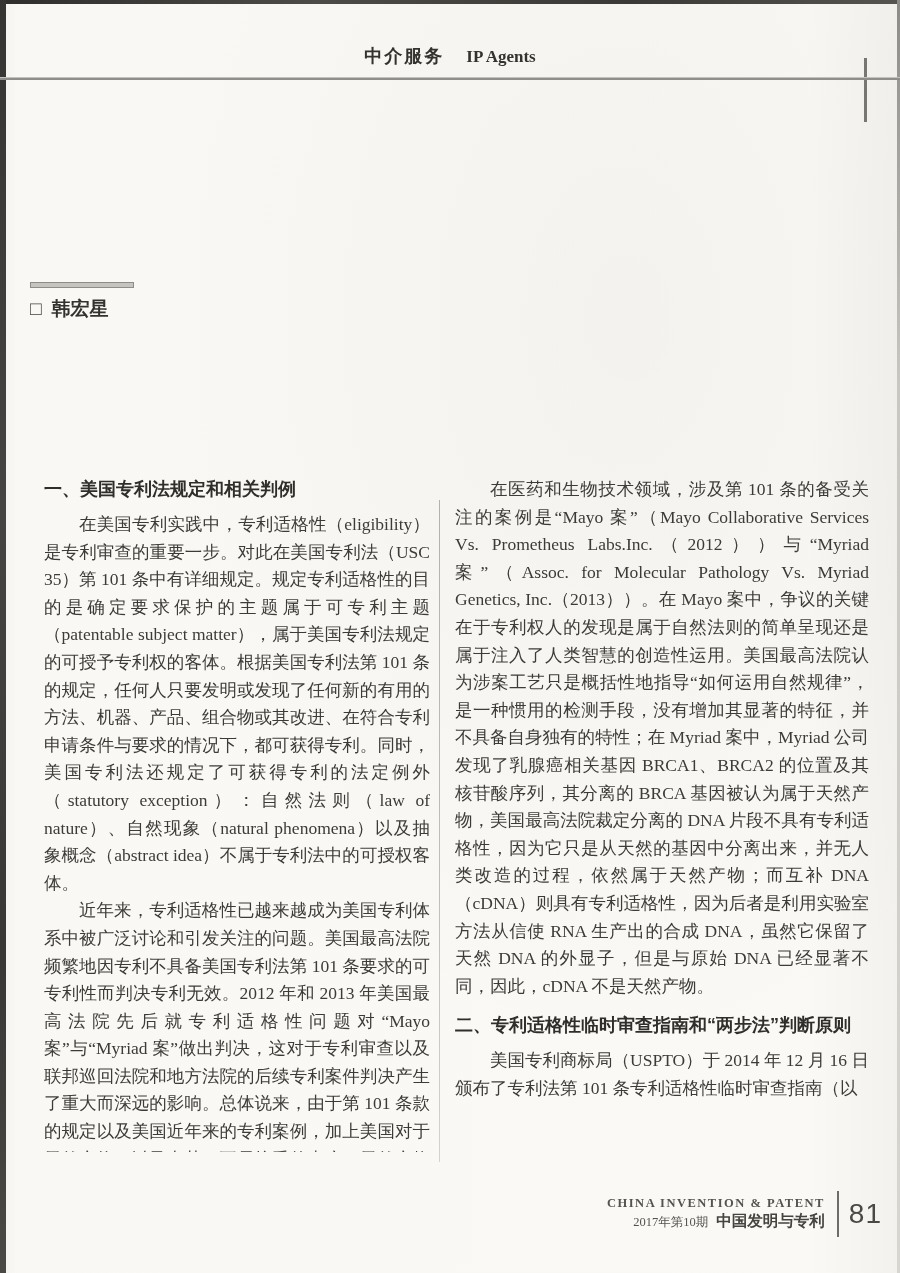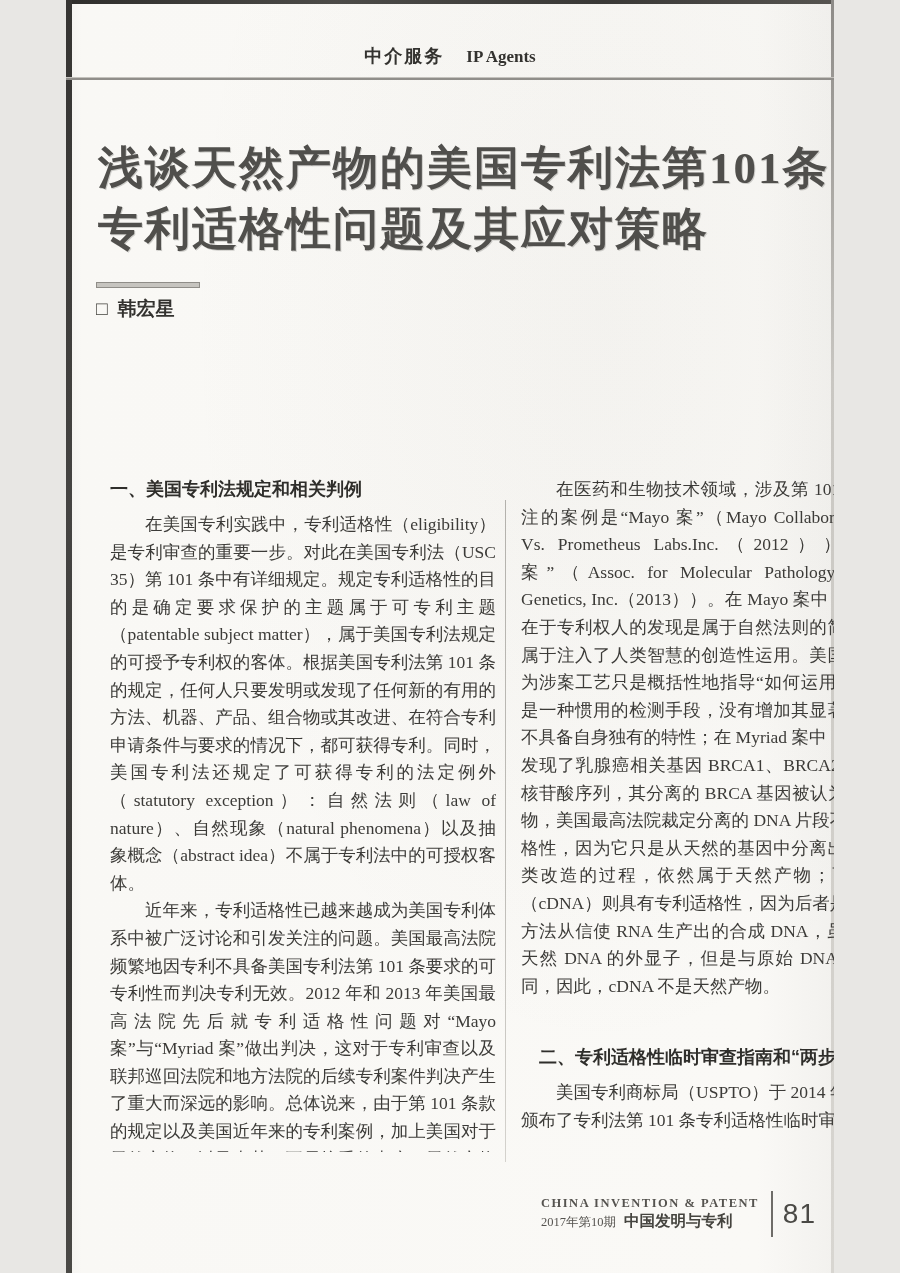"中介服务 IP Agents" .page { width: 768px -> 900px }
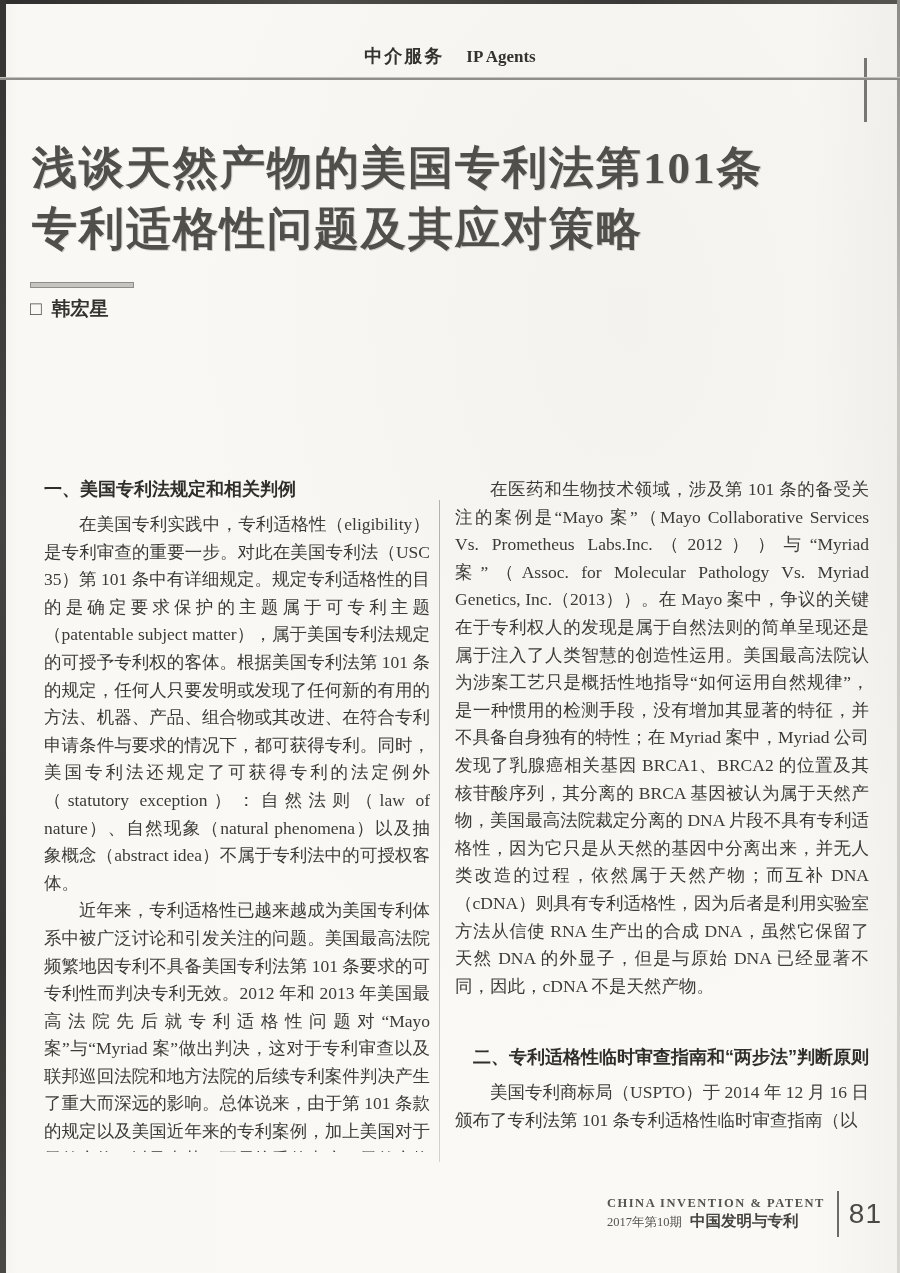"浅谈天然产物的美国专利法第101条" div.article-title { html: <div> <div>浅谈天然产物的美国专利法第101条</div> <div>专利适格性问题及其应对策略</div> </div> -> none }
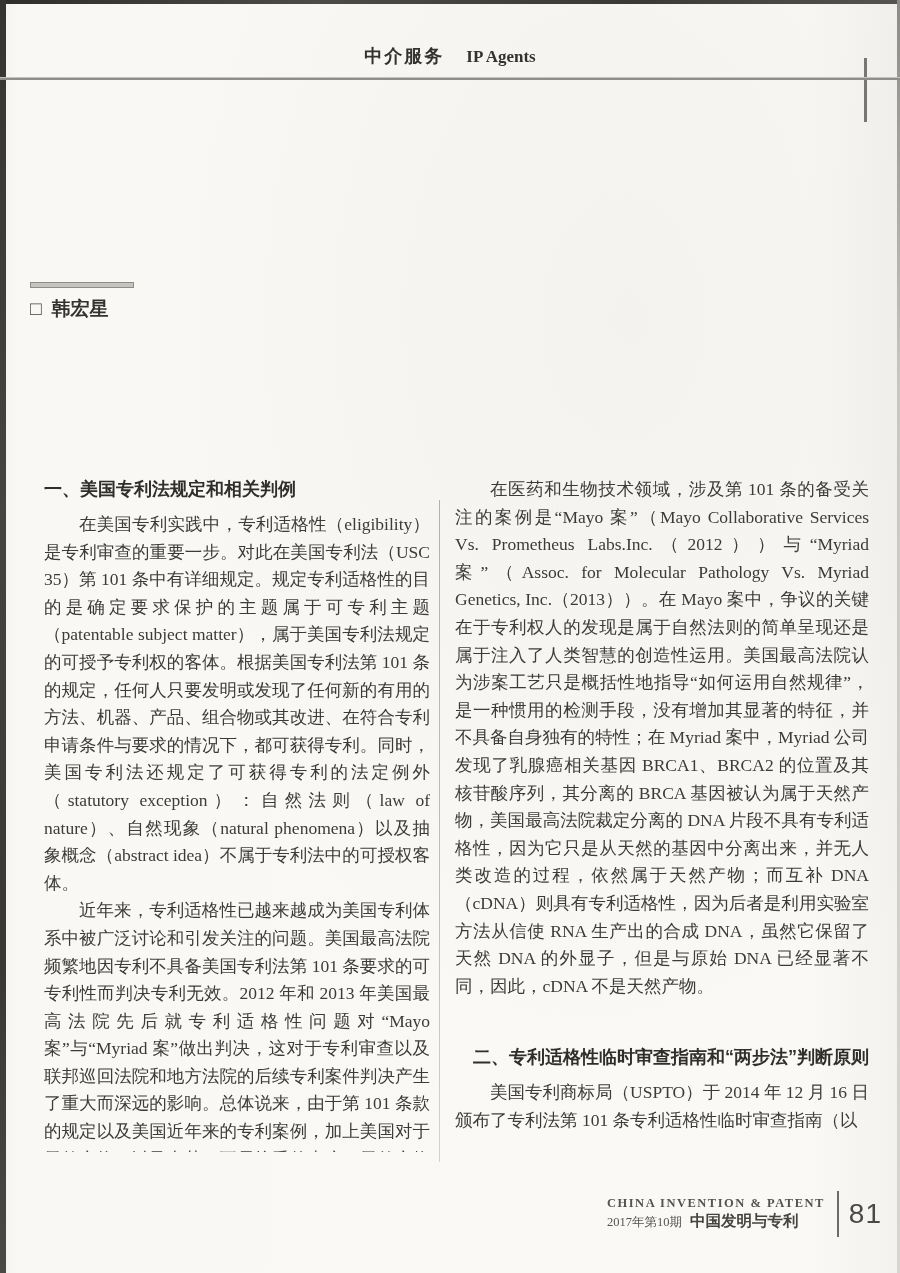"二、专利适格性临时审查指南和“两步法”判断原则" .section-heading.second { margin-top: 44px -> 12px; text-align: right -> none }
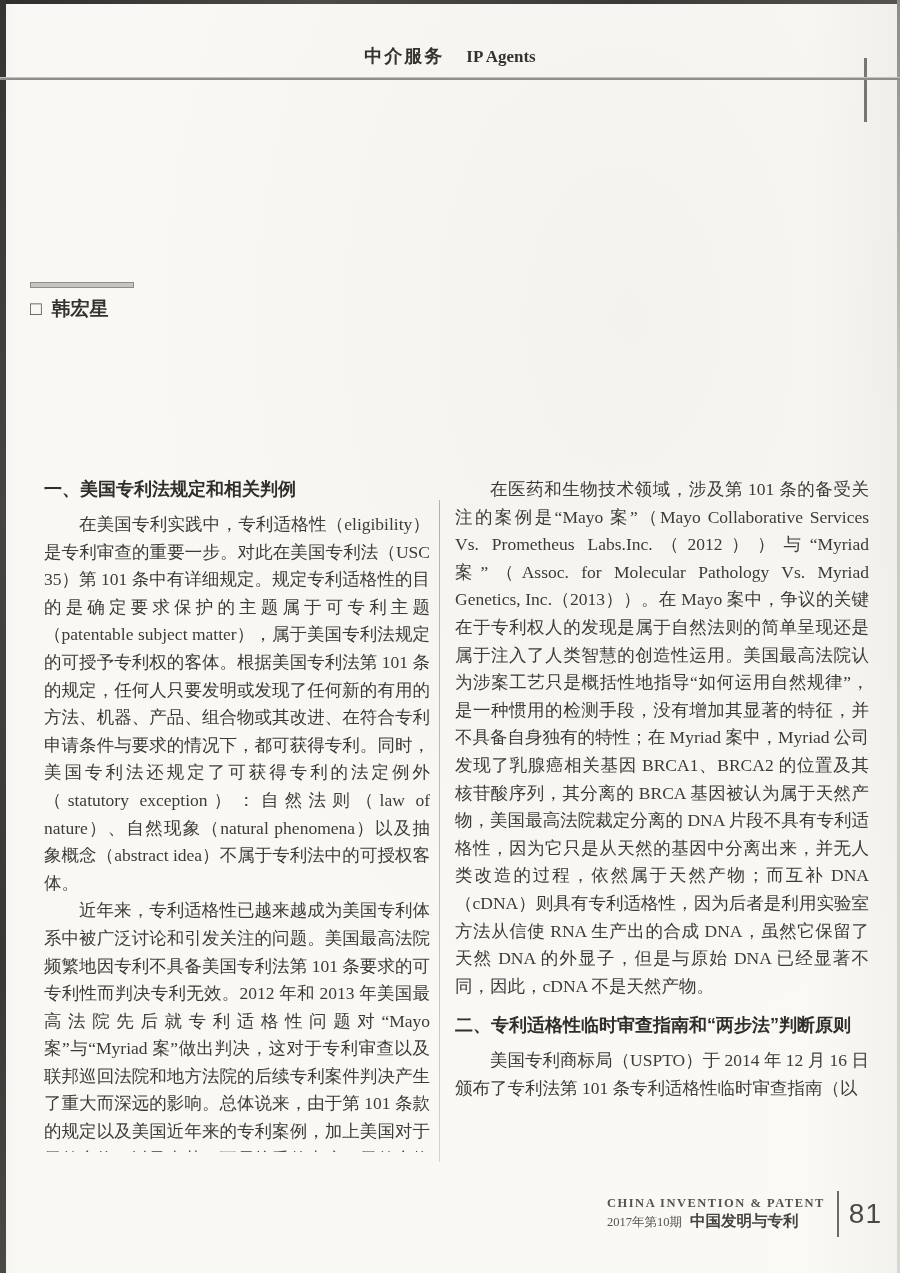"CHINA INVENTION & PATENT" .footer-journal { text-align: none -> right }
